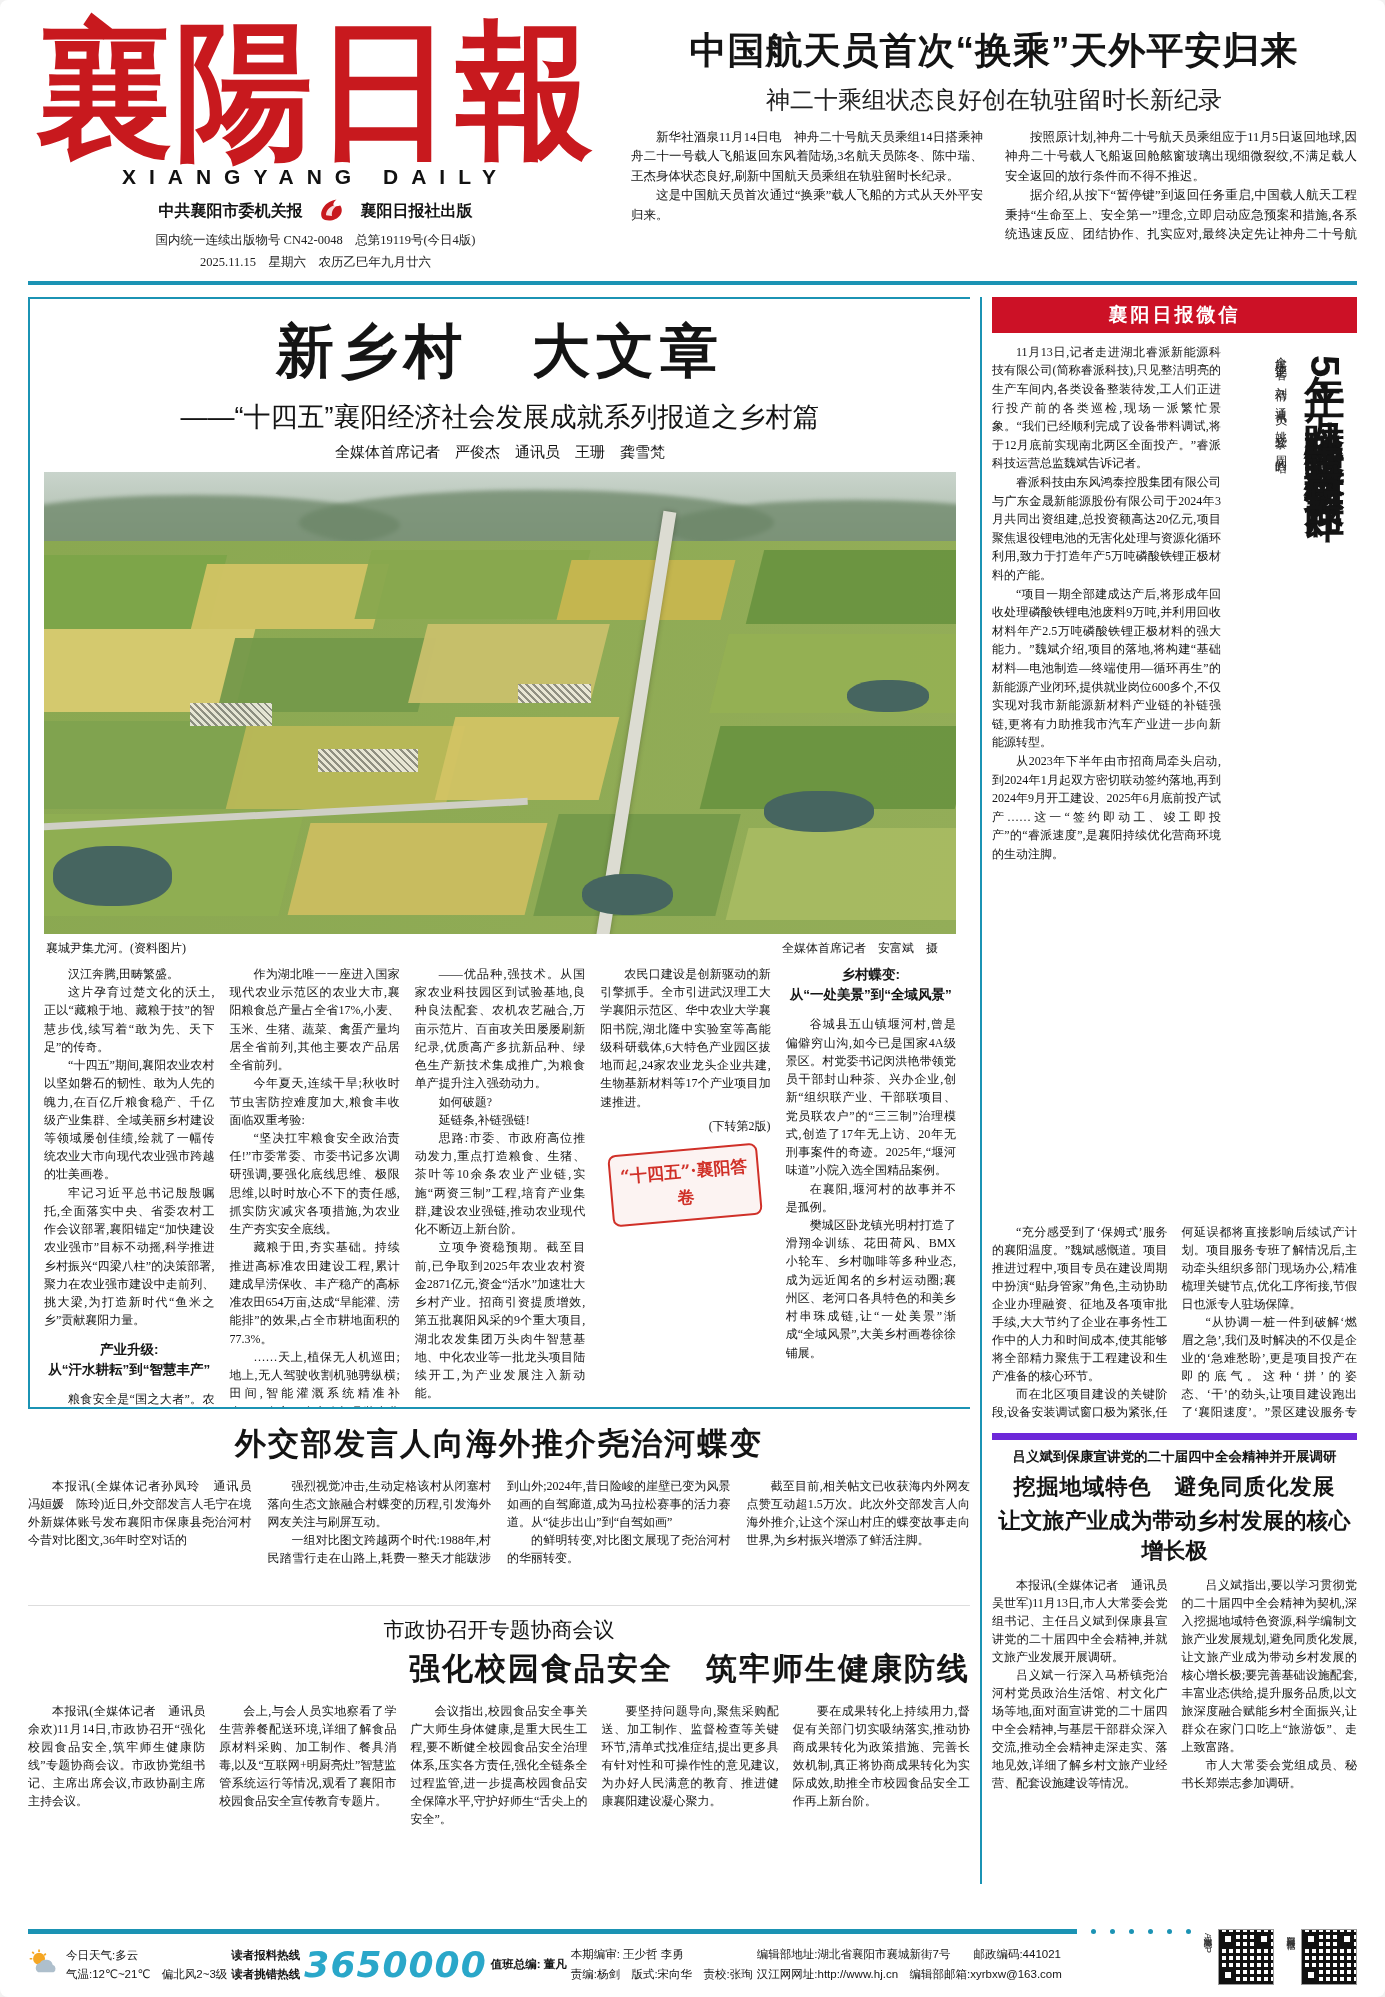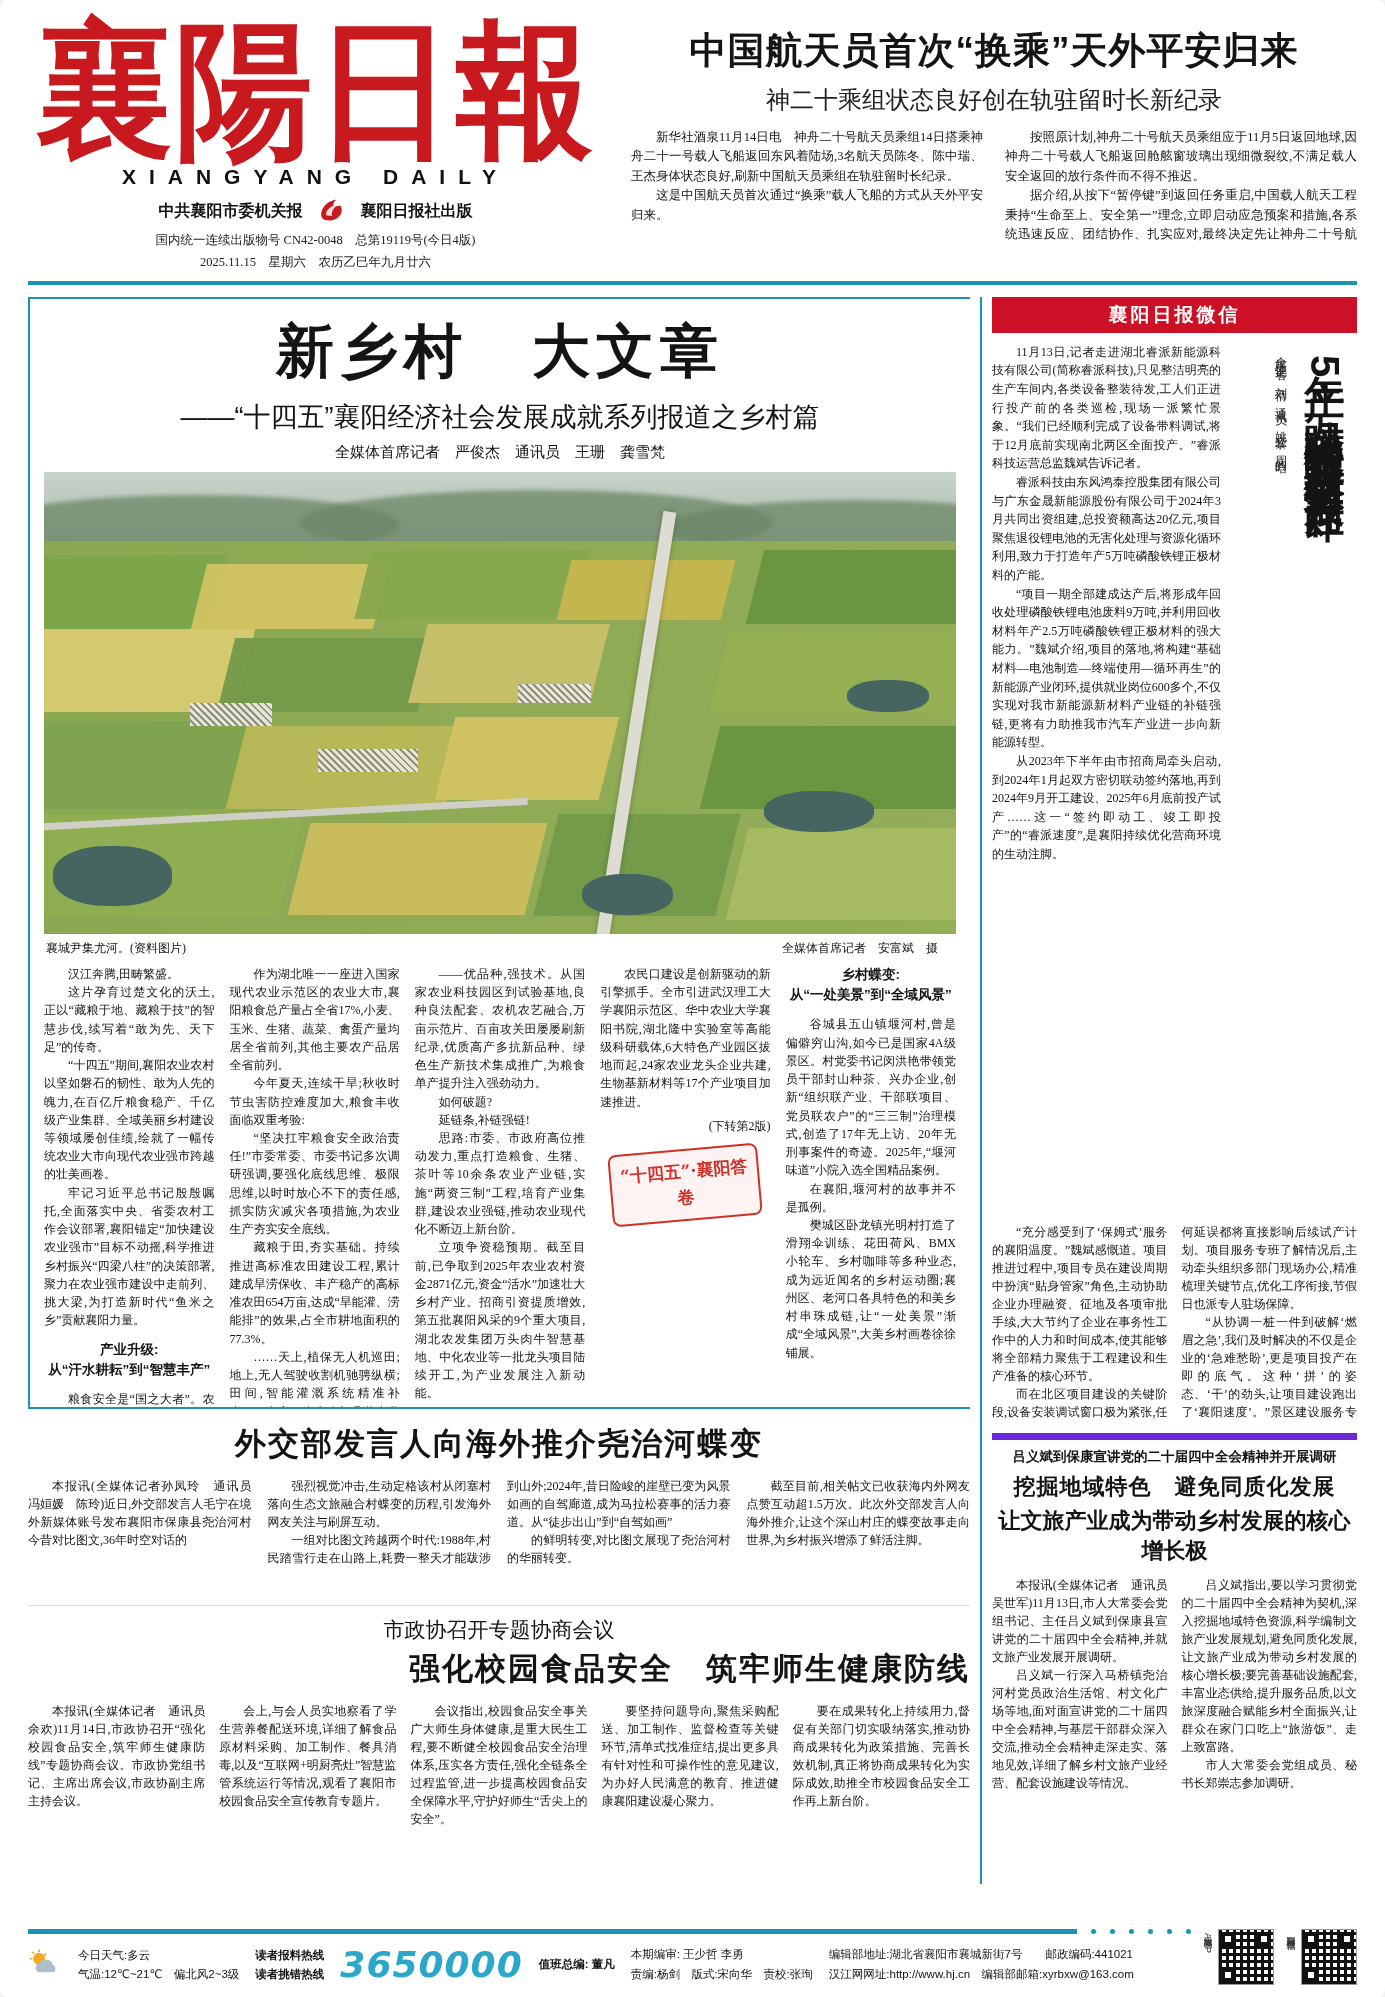"今日天气:多云" .frow { gap: 16px -> 4px }
